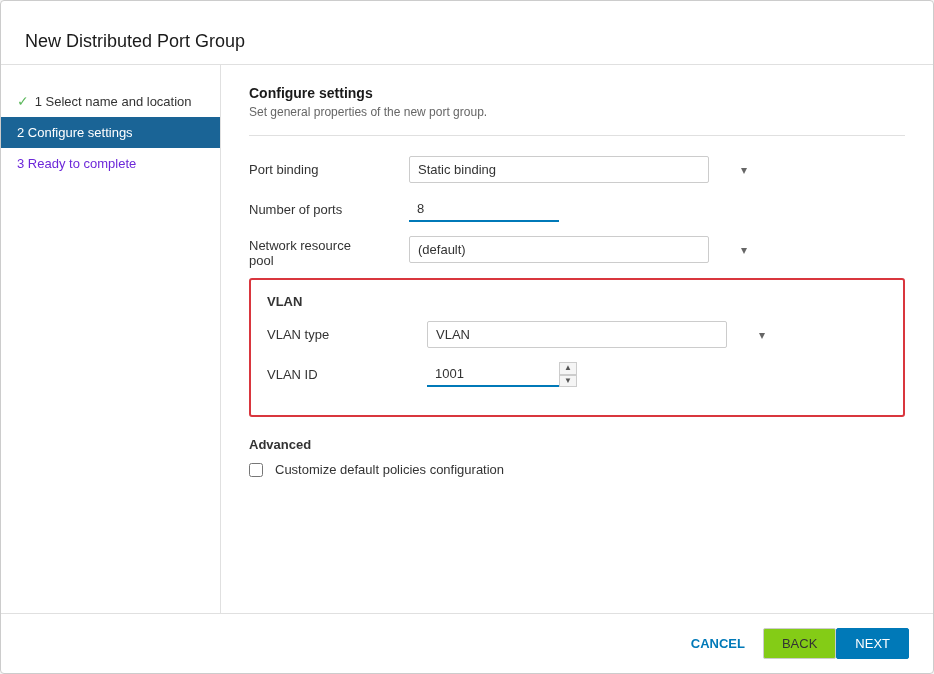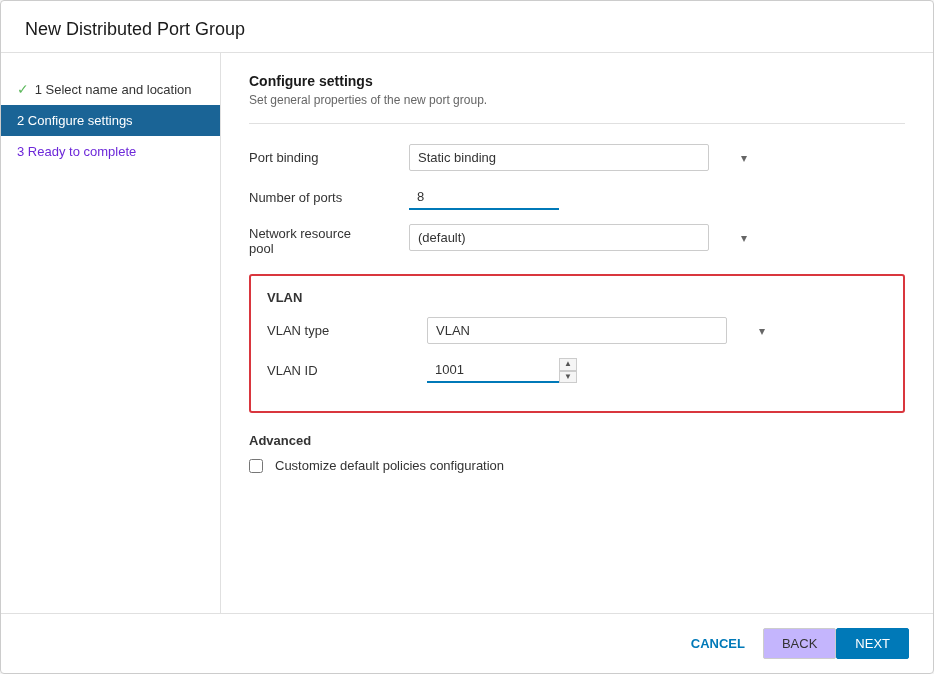"New Distributed Port Group" .dialog-title { padding: 18px 24px 12px -> 30px 24px 12px }
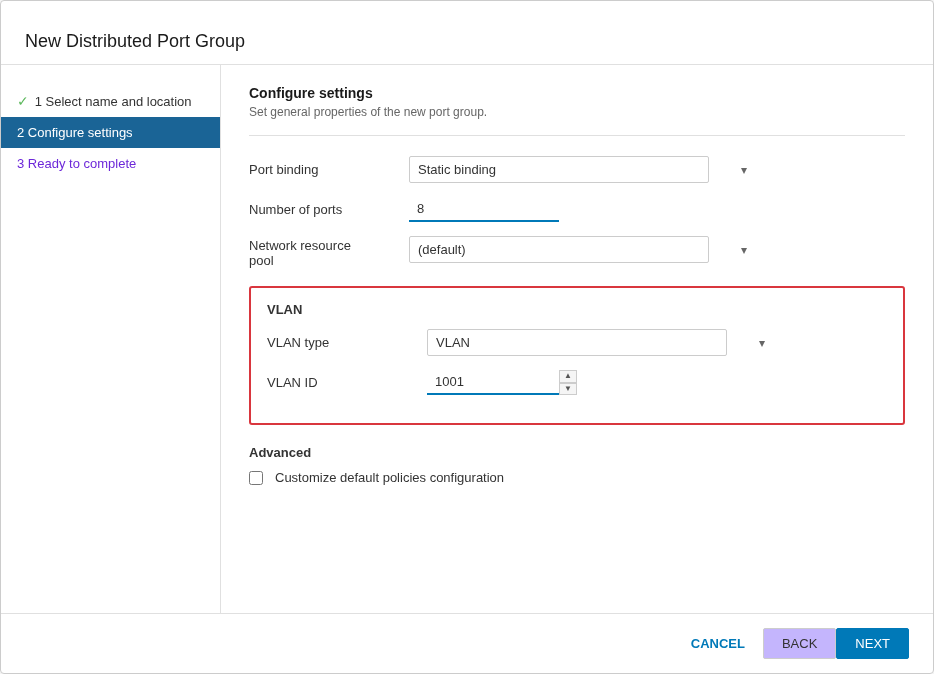"Network resource" .form-row-multi { margin-bottom: 18px -> 10px }
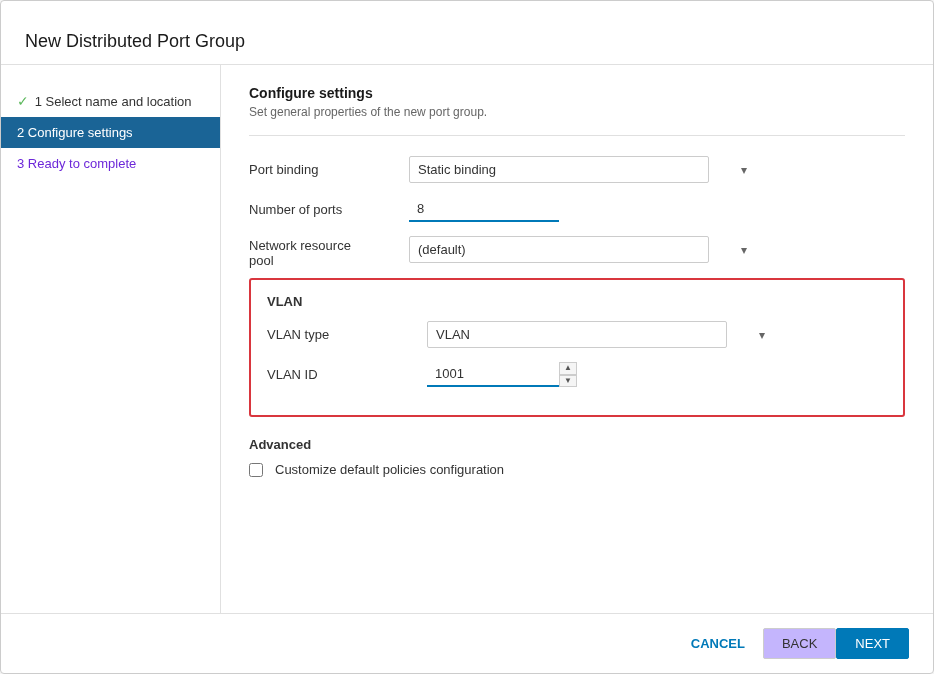"BACK" .btn-back { background: #c4b5fd -> #84cc16 }
